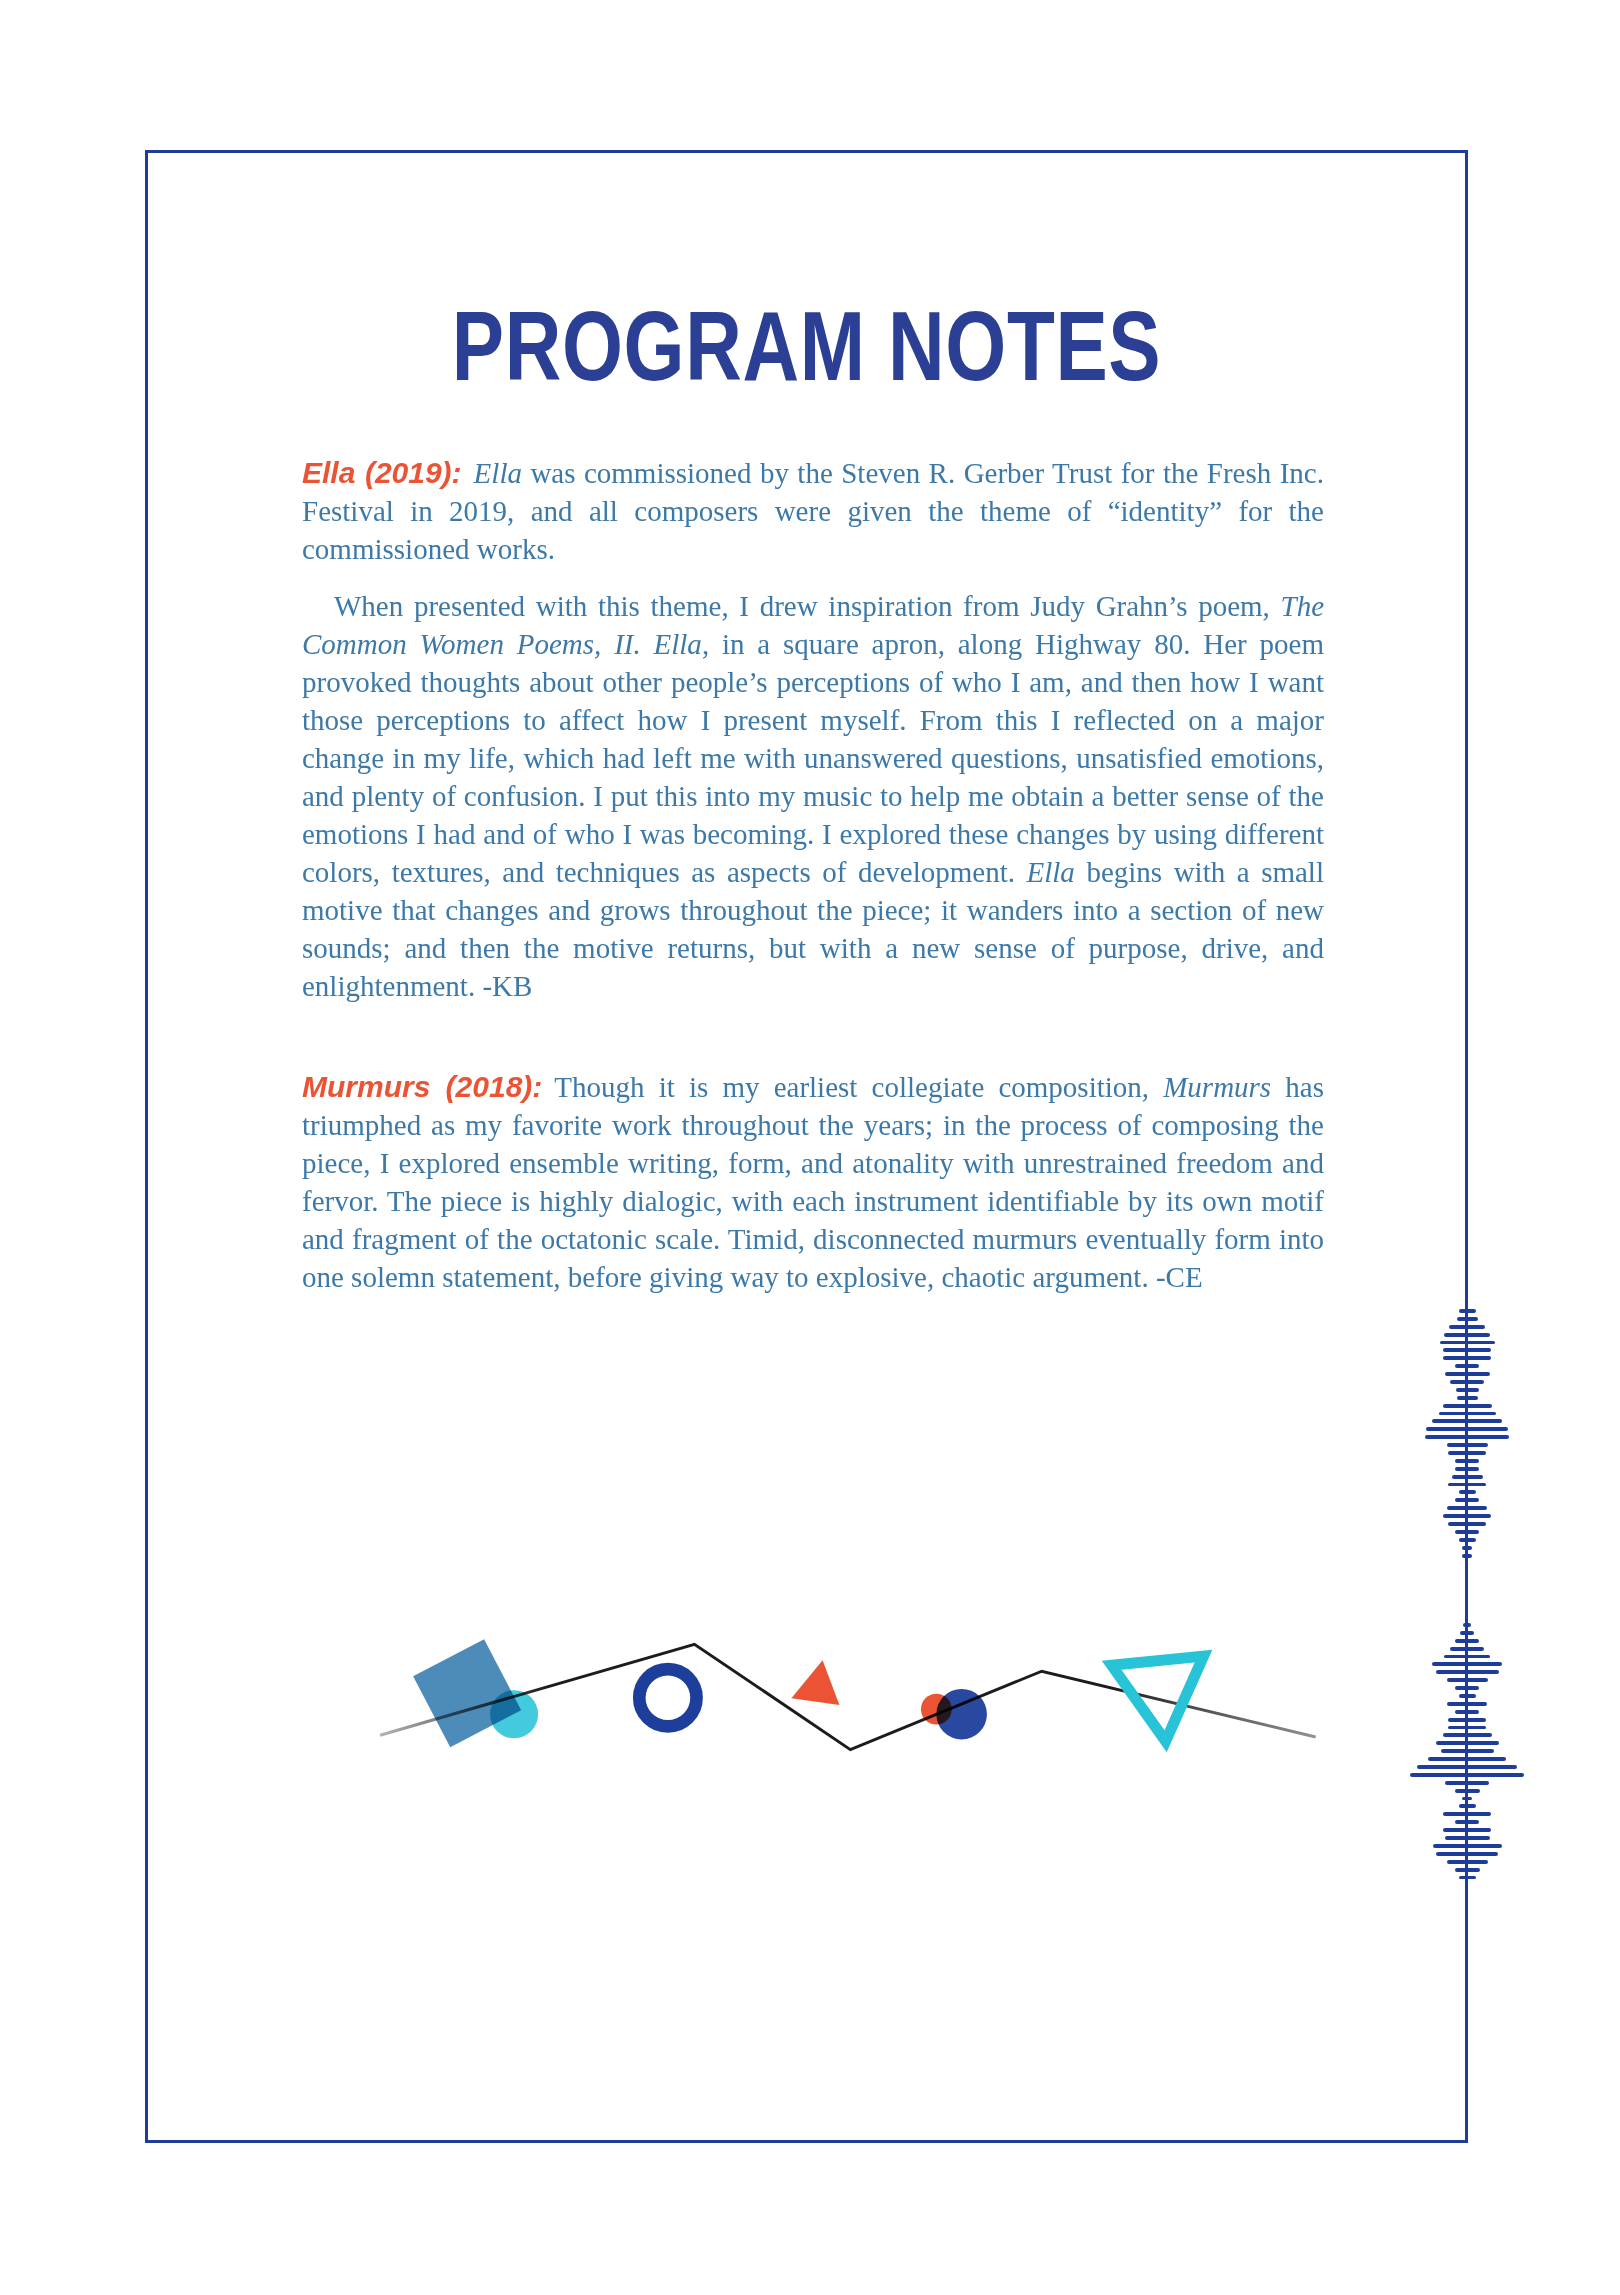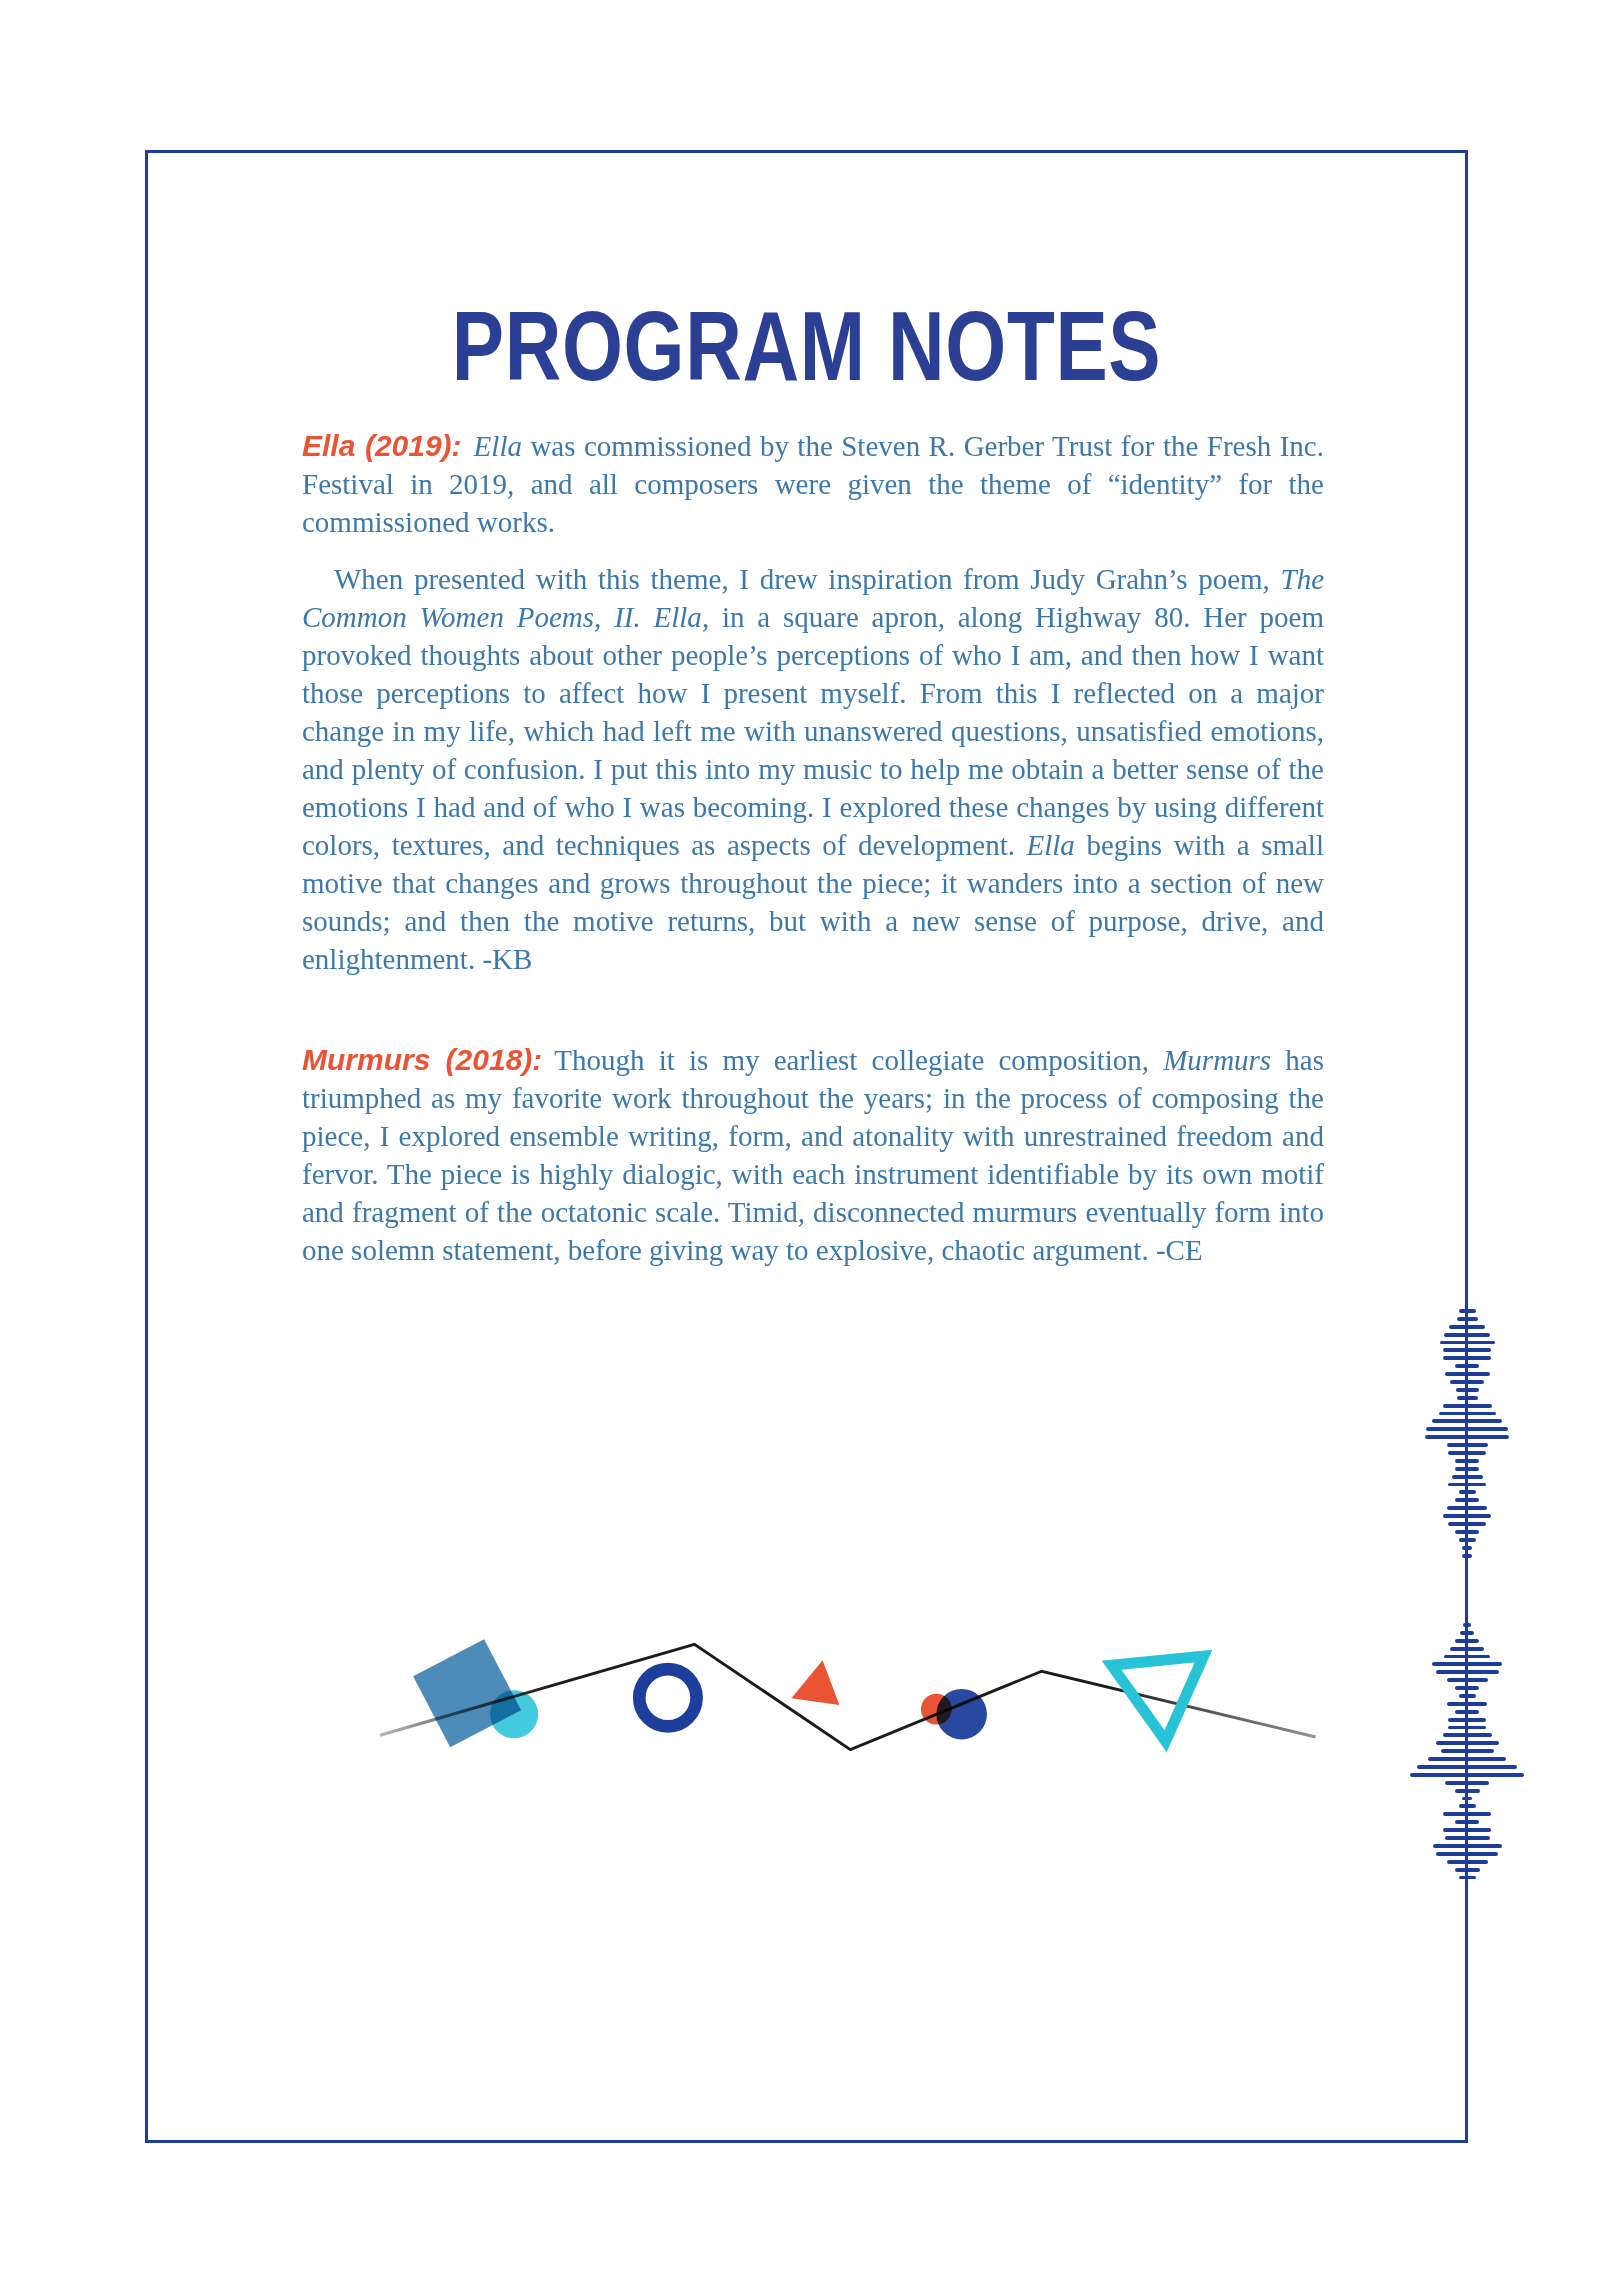"Ella (2019): Ella was commissioned" .content { top: 427px -> 454px }
